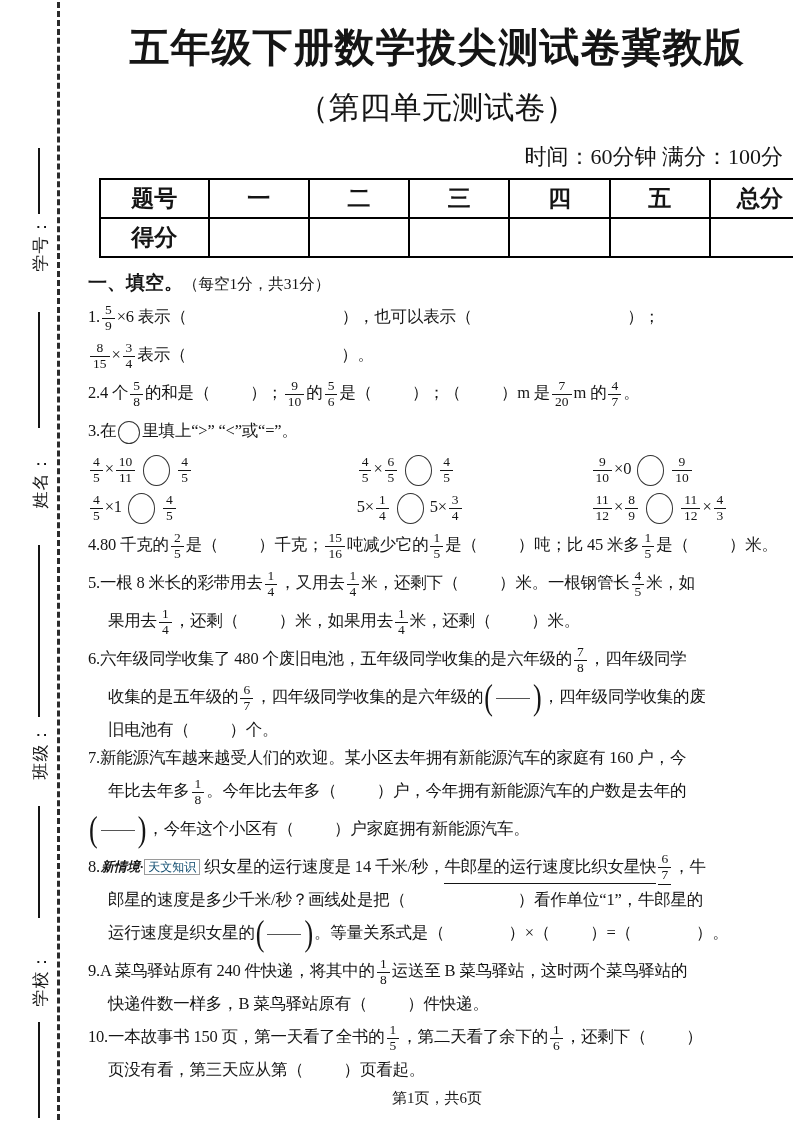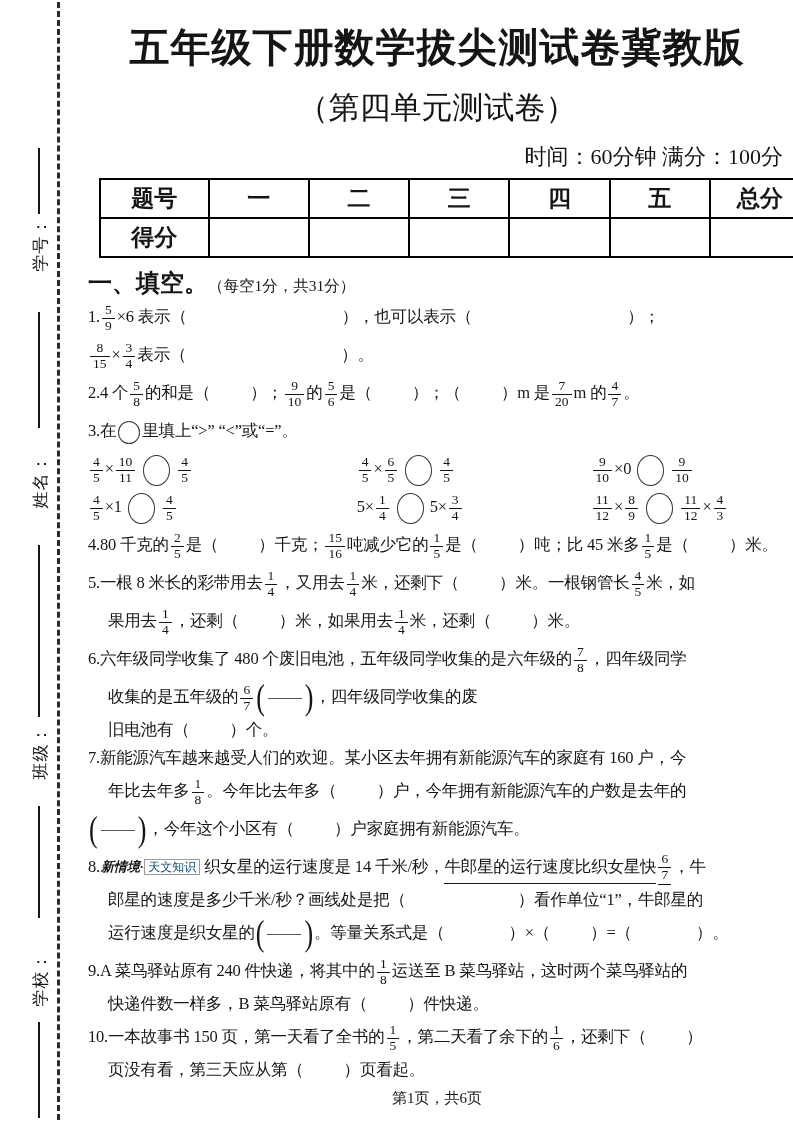"一、填空。" .sec-title { font-size: 24px -> 19px }
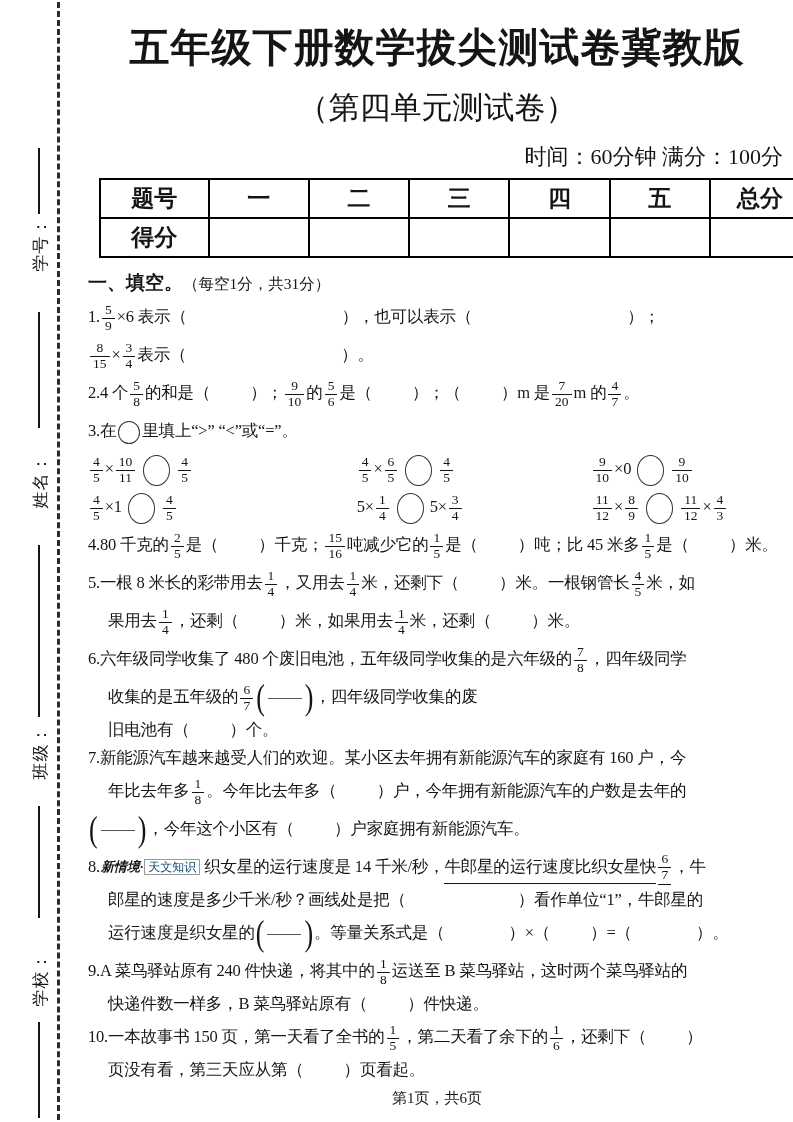"，四年级同学收集的是六年级的" span.tx { html: none -> <span>，四年级同学收集的是六年级的</span> }
